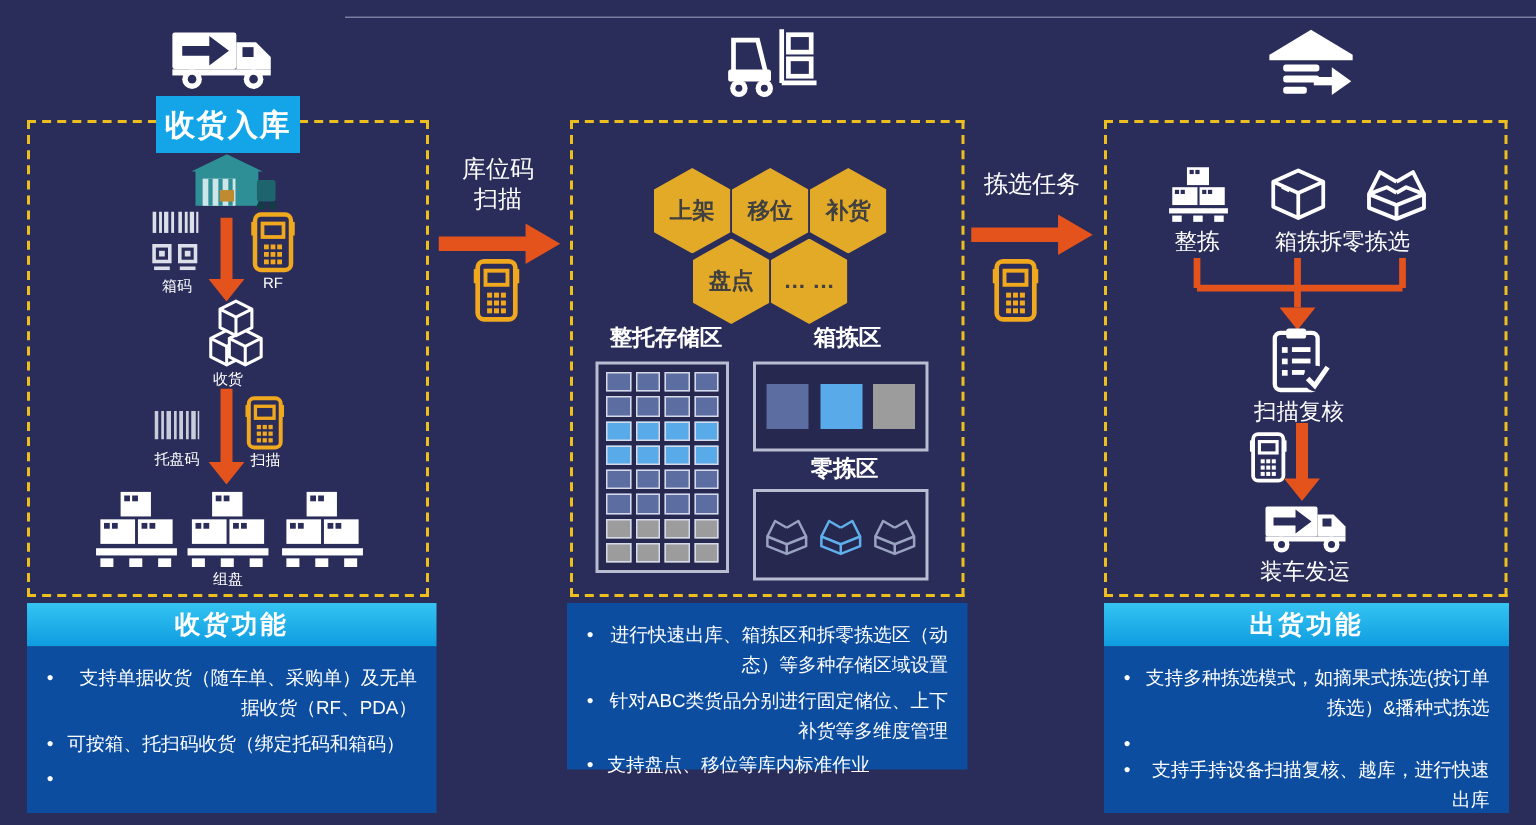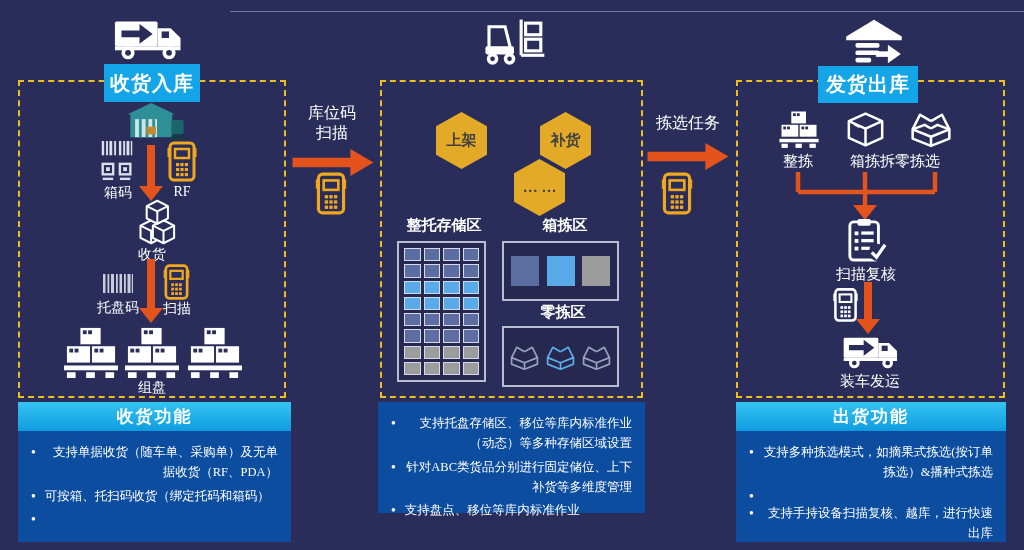"收货入库" .canvas { font-family: Liberation Serif, serif -> Liberation Sans, sans-serif }
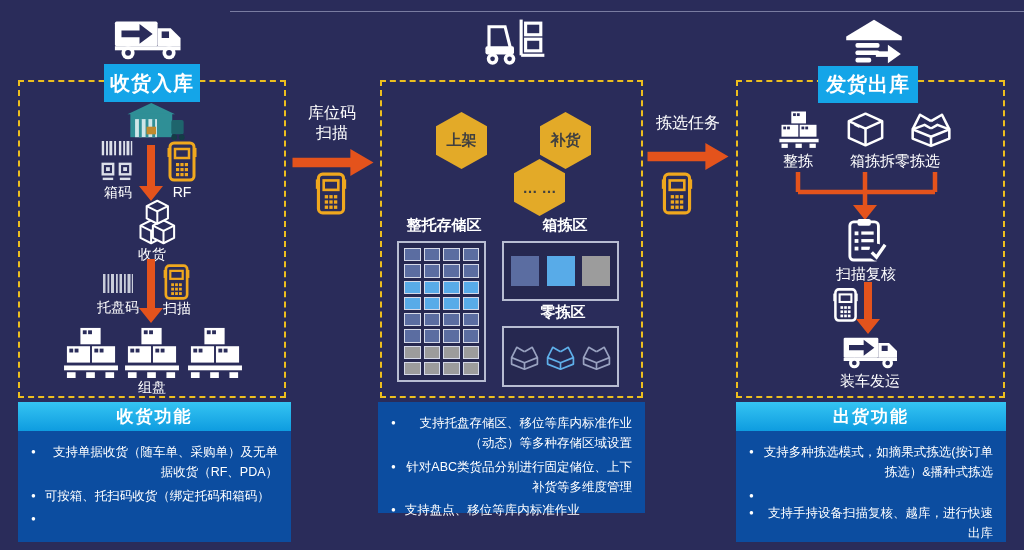"发货出库" div.hdr { html: <div>发货出库</div> -> none }
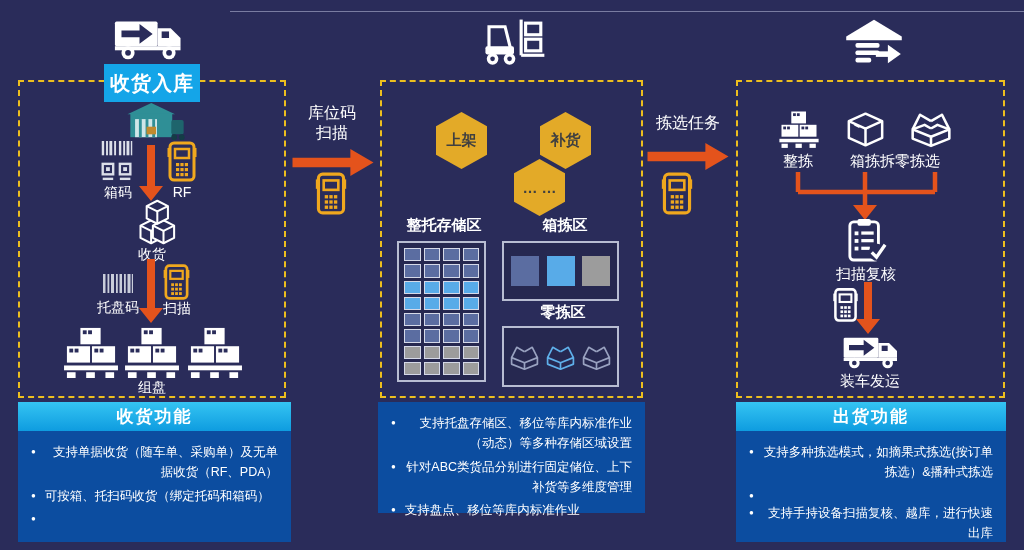"移位" div.hex { html: none -> <div>移位</div> }
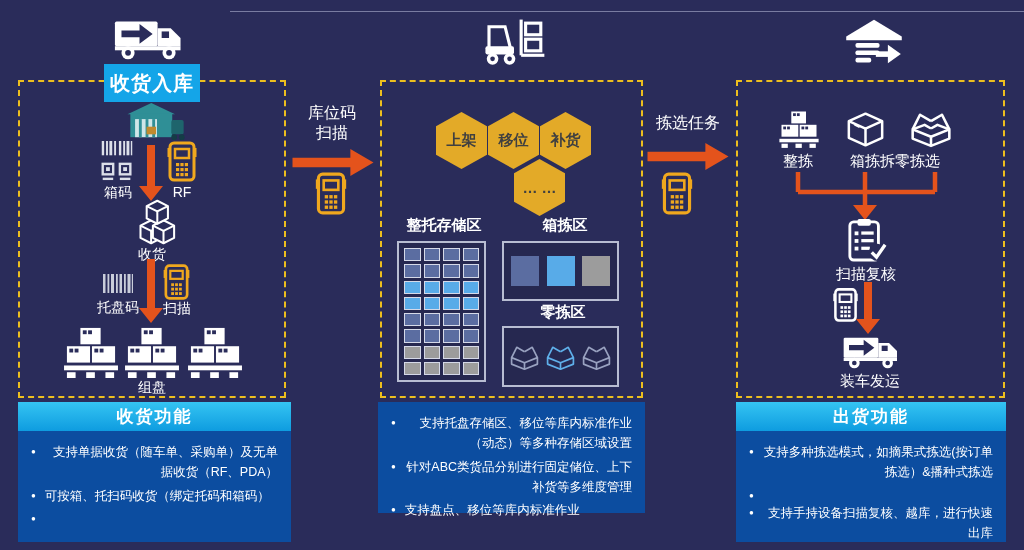"箱码" .cl { font-size: 14px -> 10px }
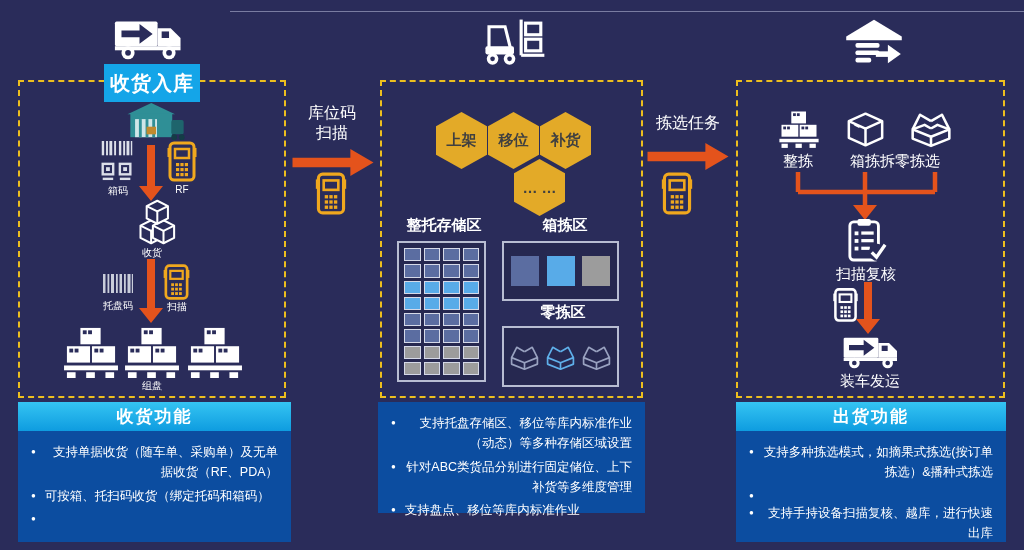"盘点" div.hex { html: none -> <div>盘点</div> }
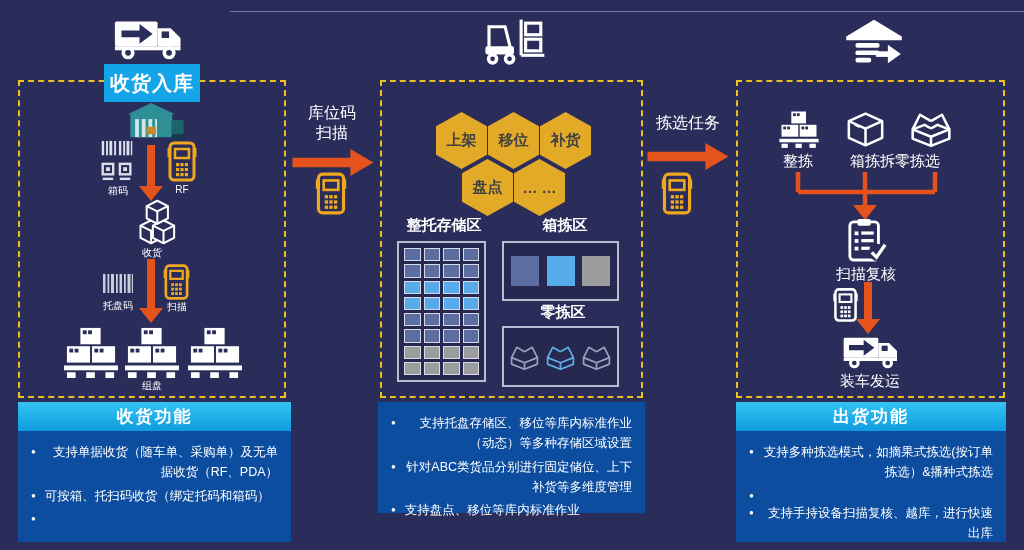"支持托盘存储区、移位等库内标准作业（动态）等多种存储区域设置" span { text: 支持托盘存储区、移位等库内标准作业 -> 进行快速出库、箱拣区和拆零拣选区 }
